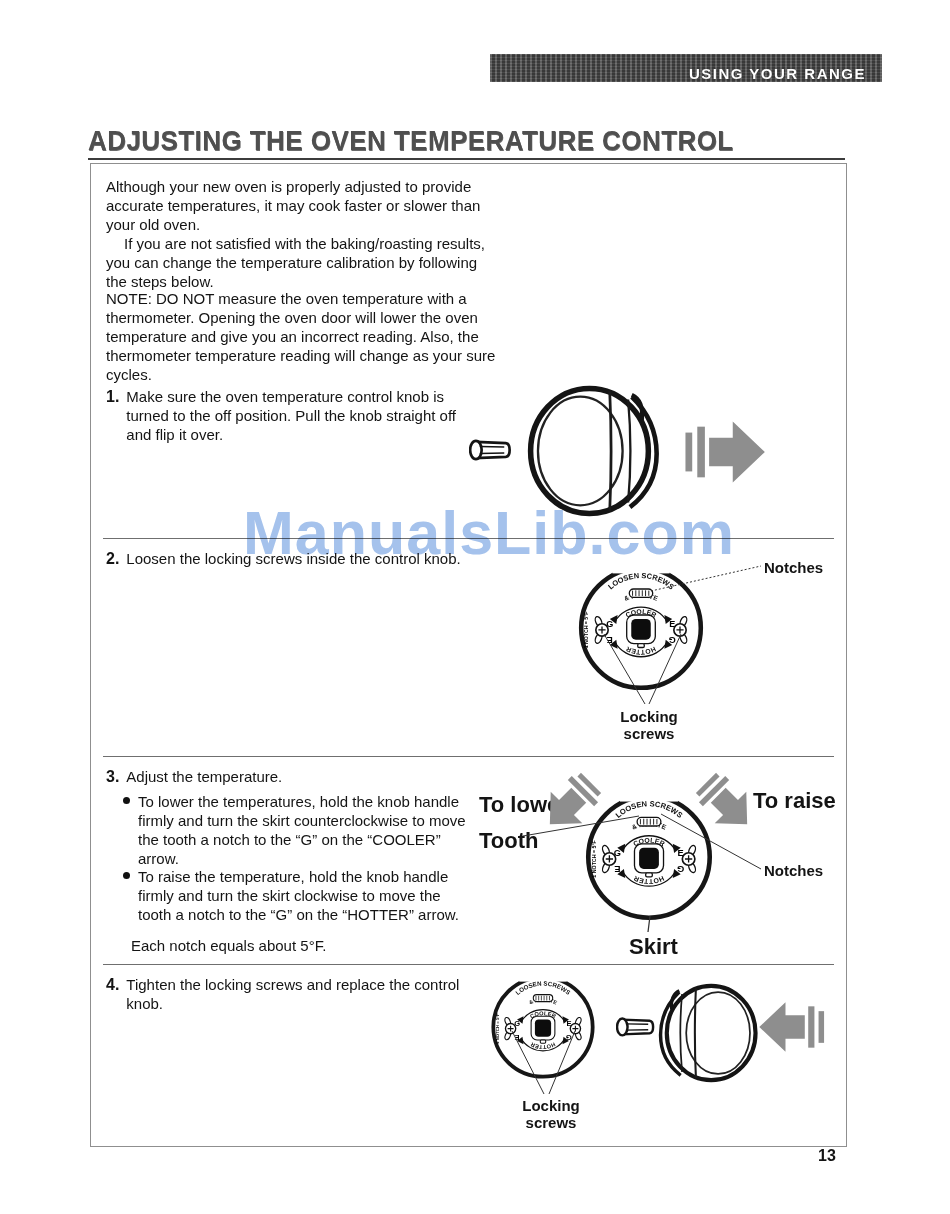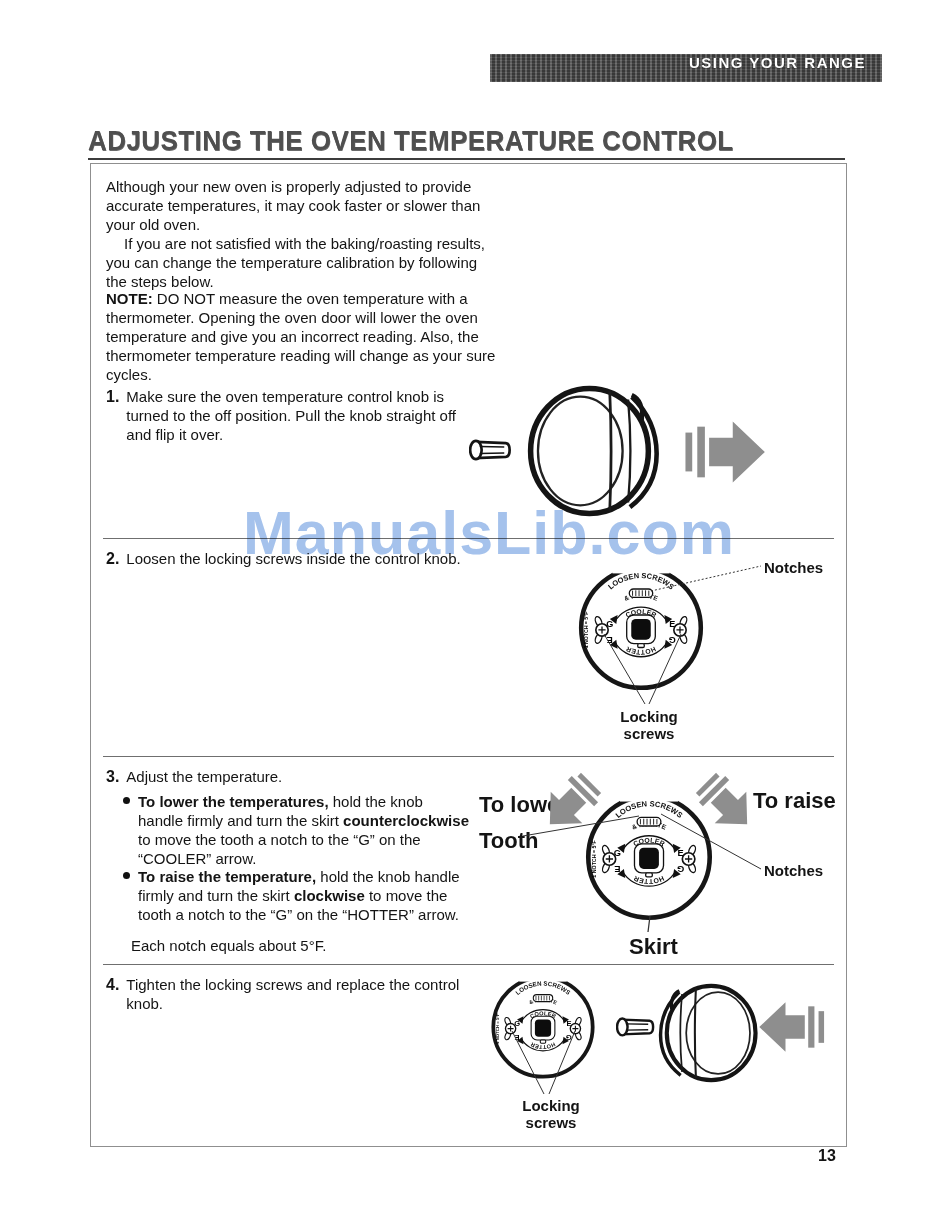"USING YOUR RANGE" #banner { align-items: flex-start -> flex-end }
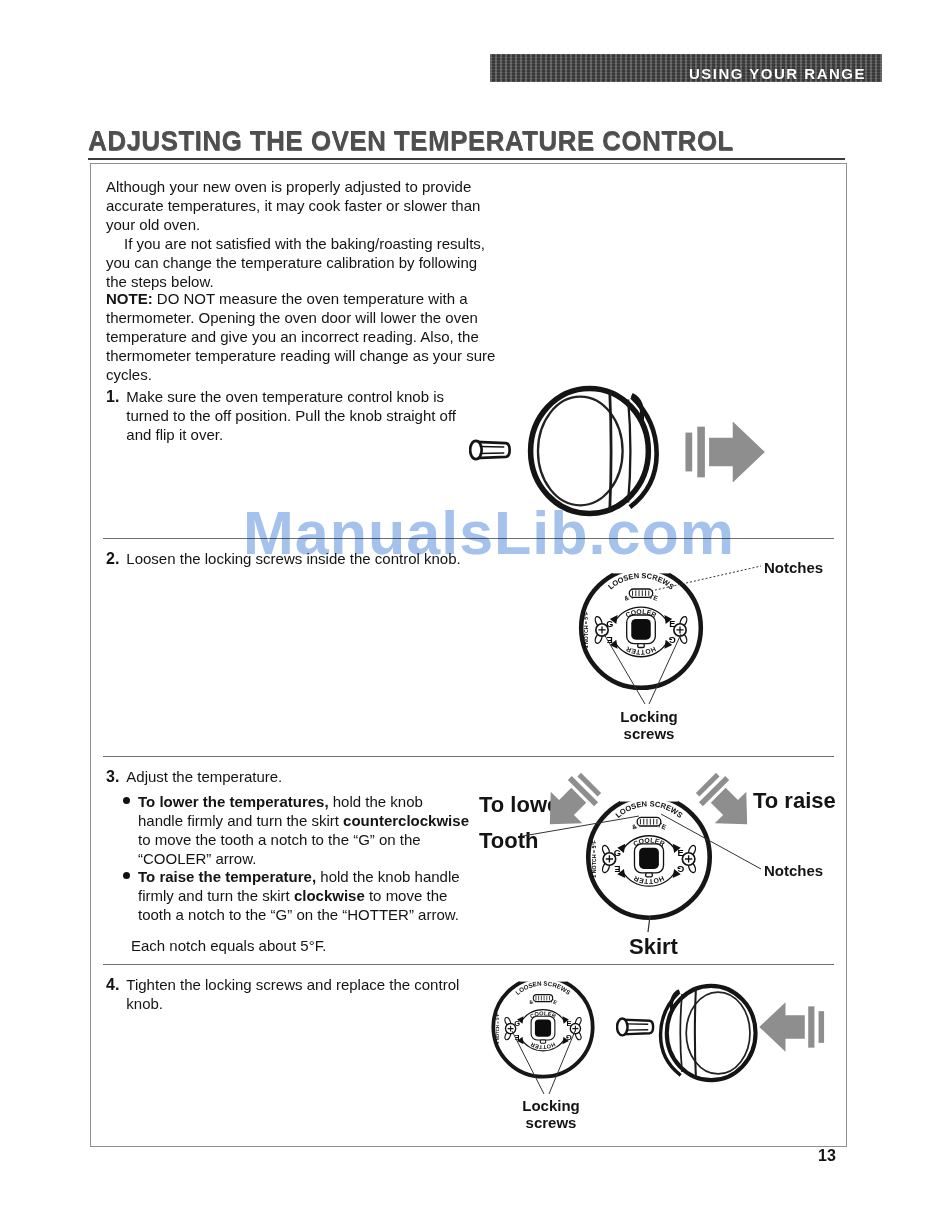"NOTE:" .bold { font-weight: bold -> normal }
